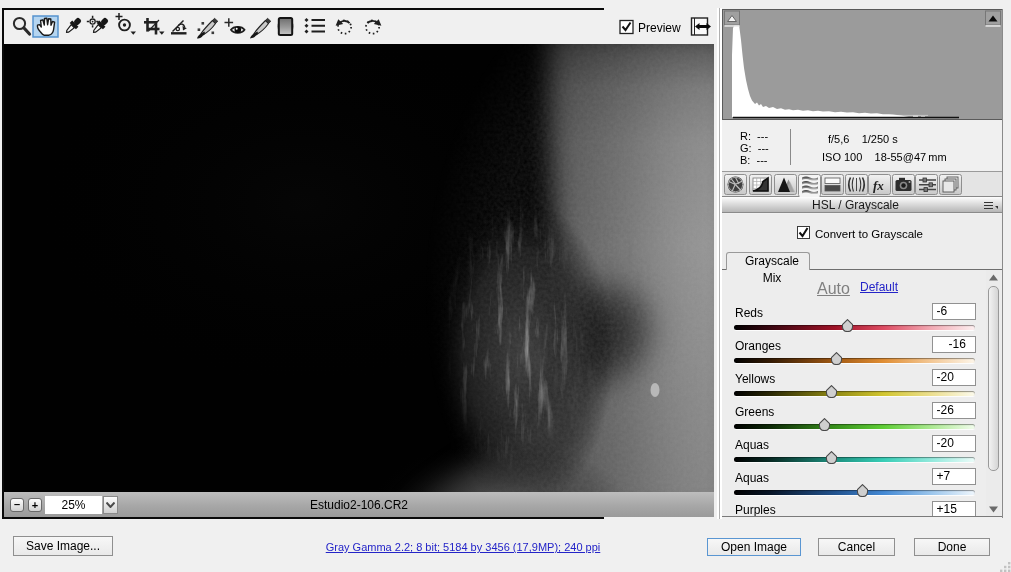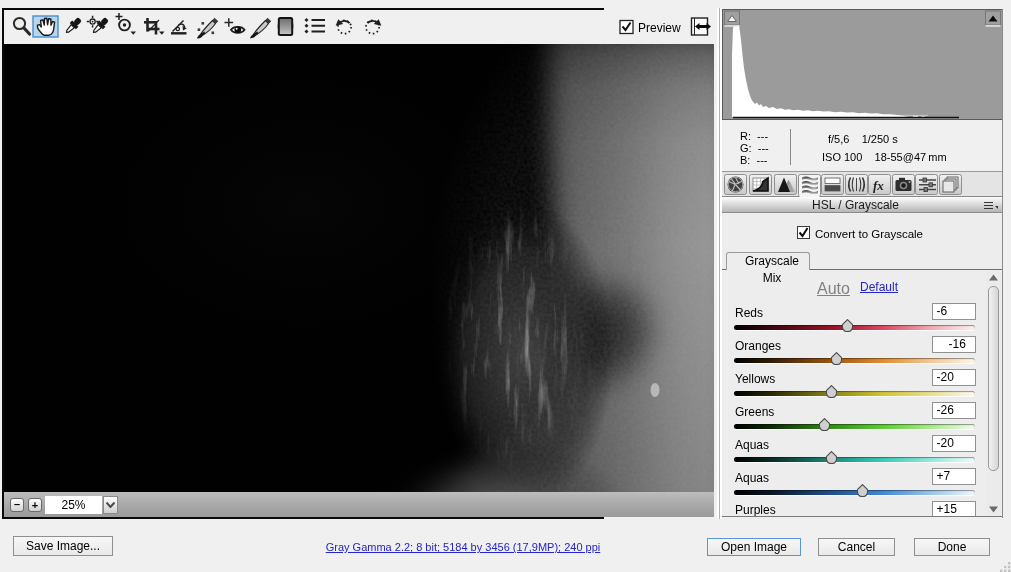"Estudio2-106.CR2" div.abs { html: none -> <div>Estudio2-106.CR2</div> }
